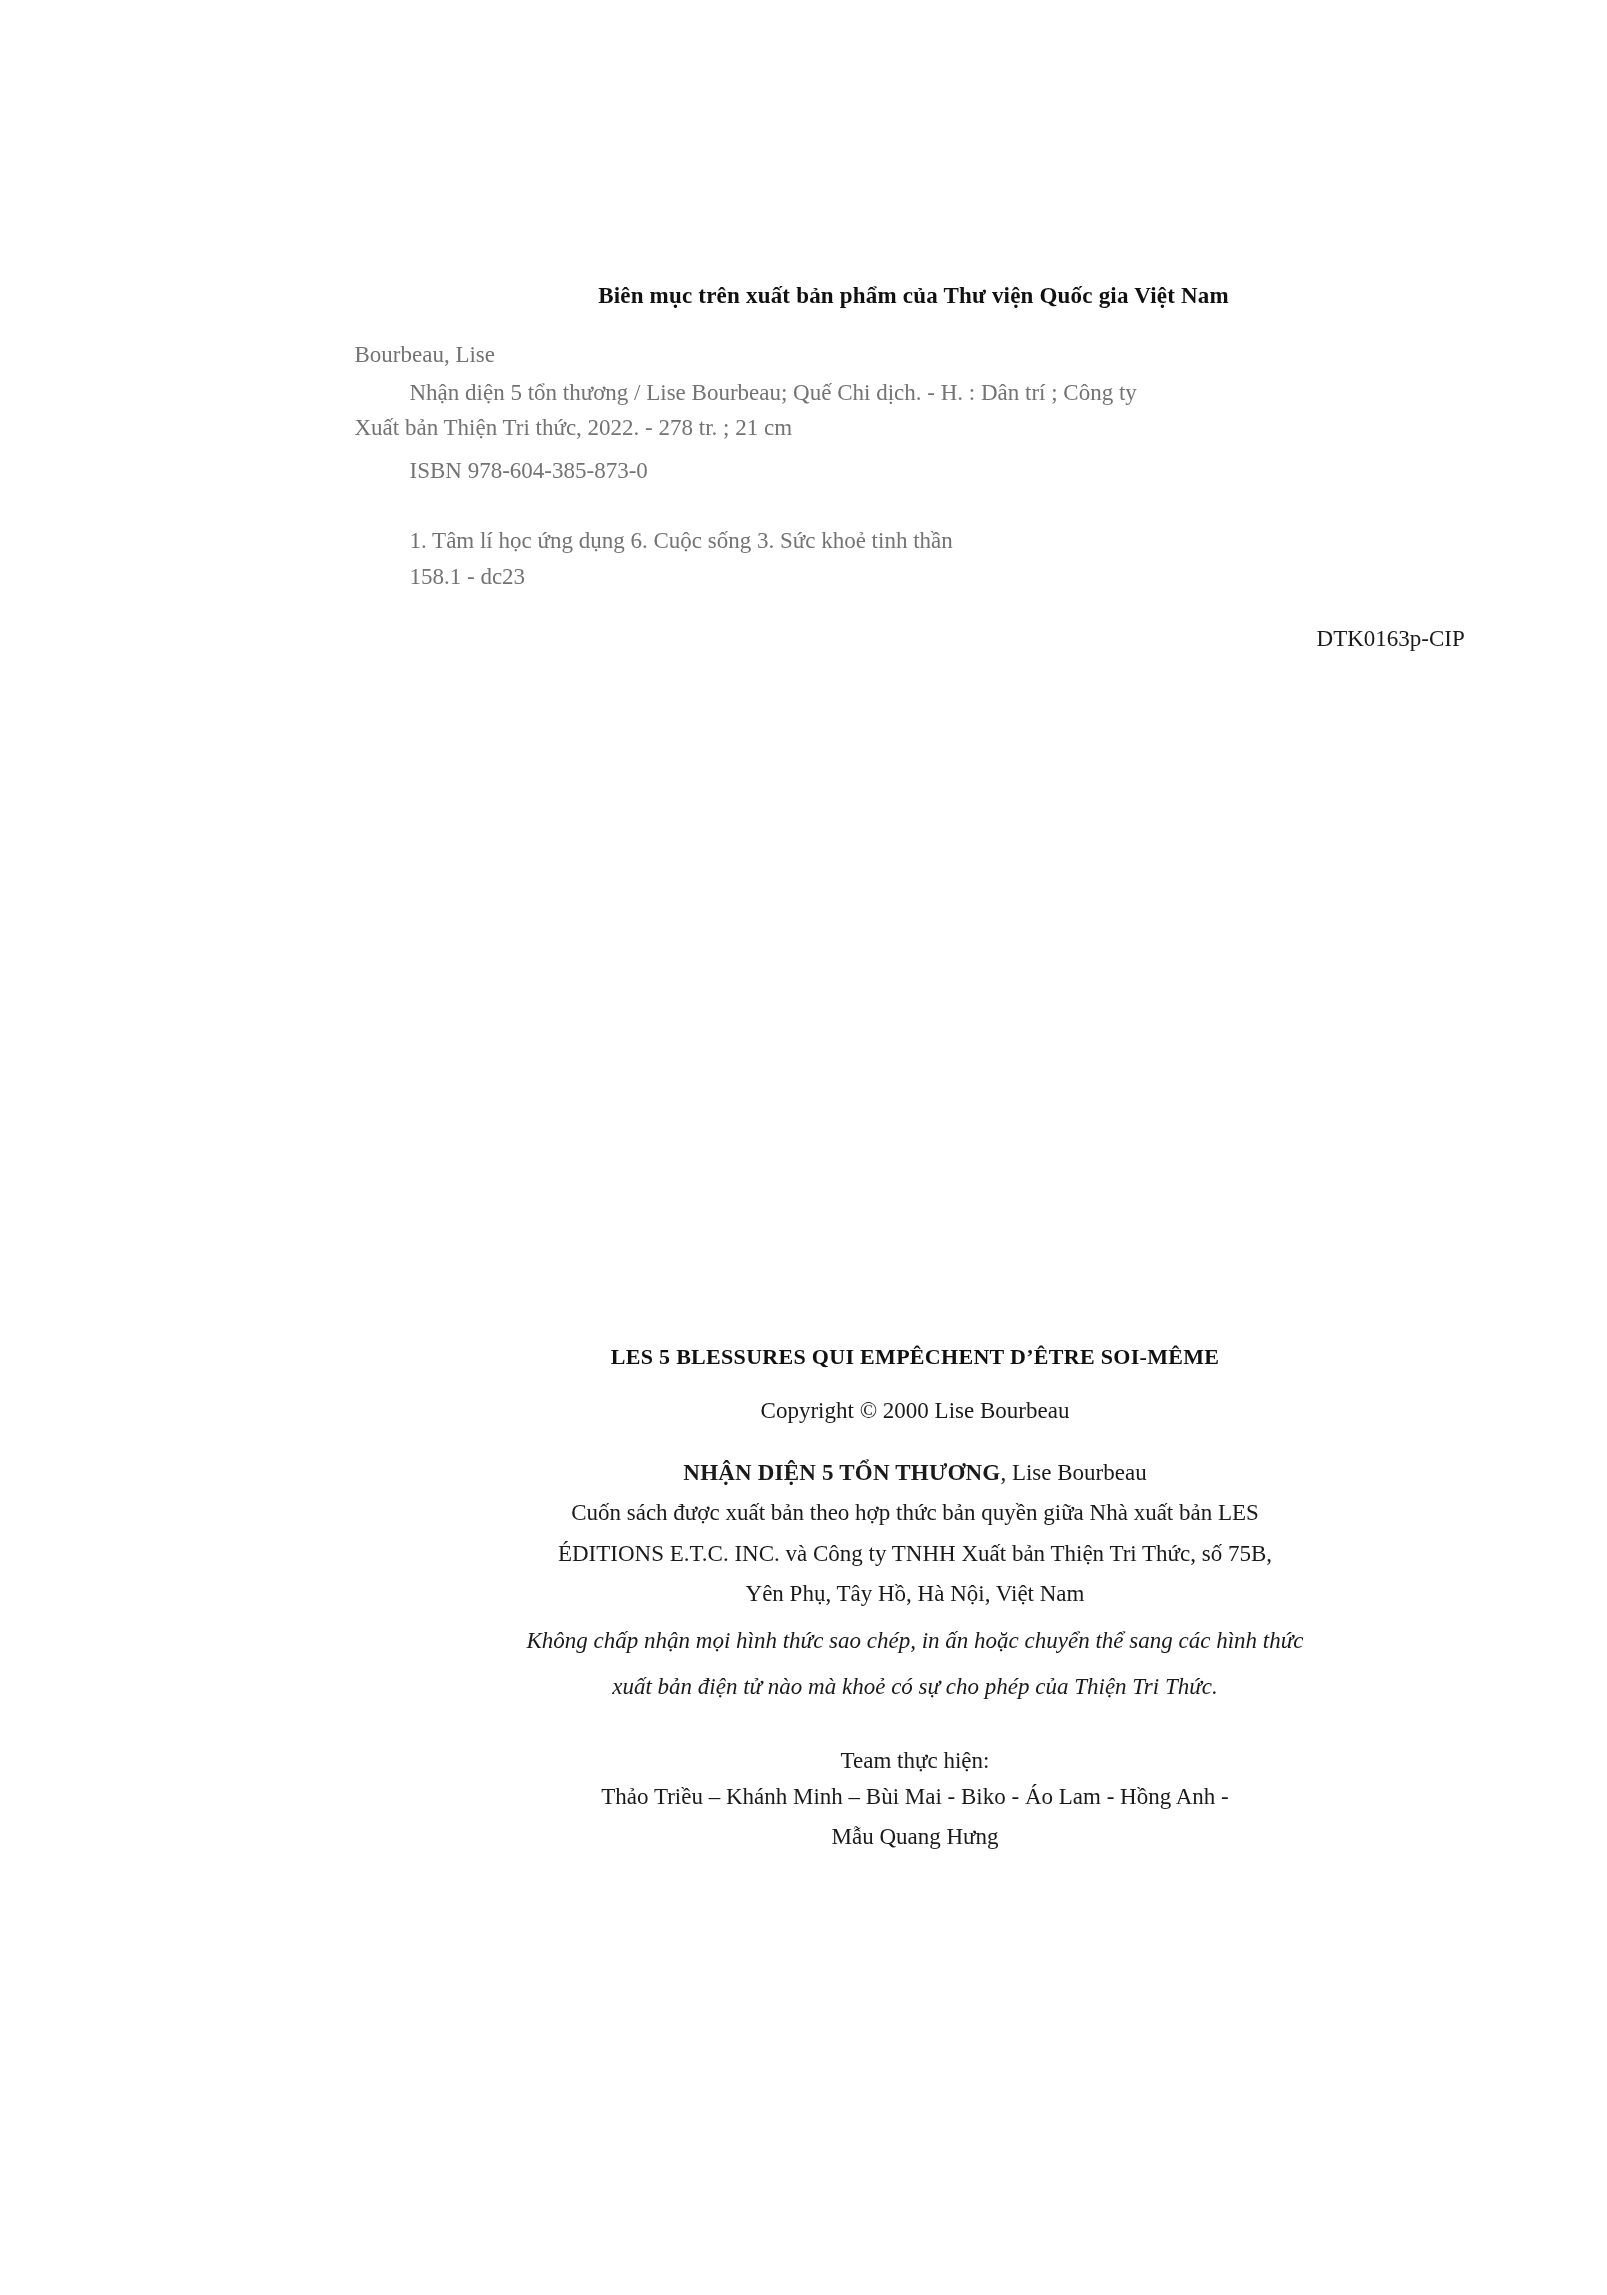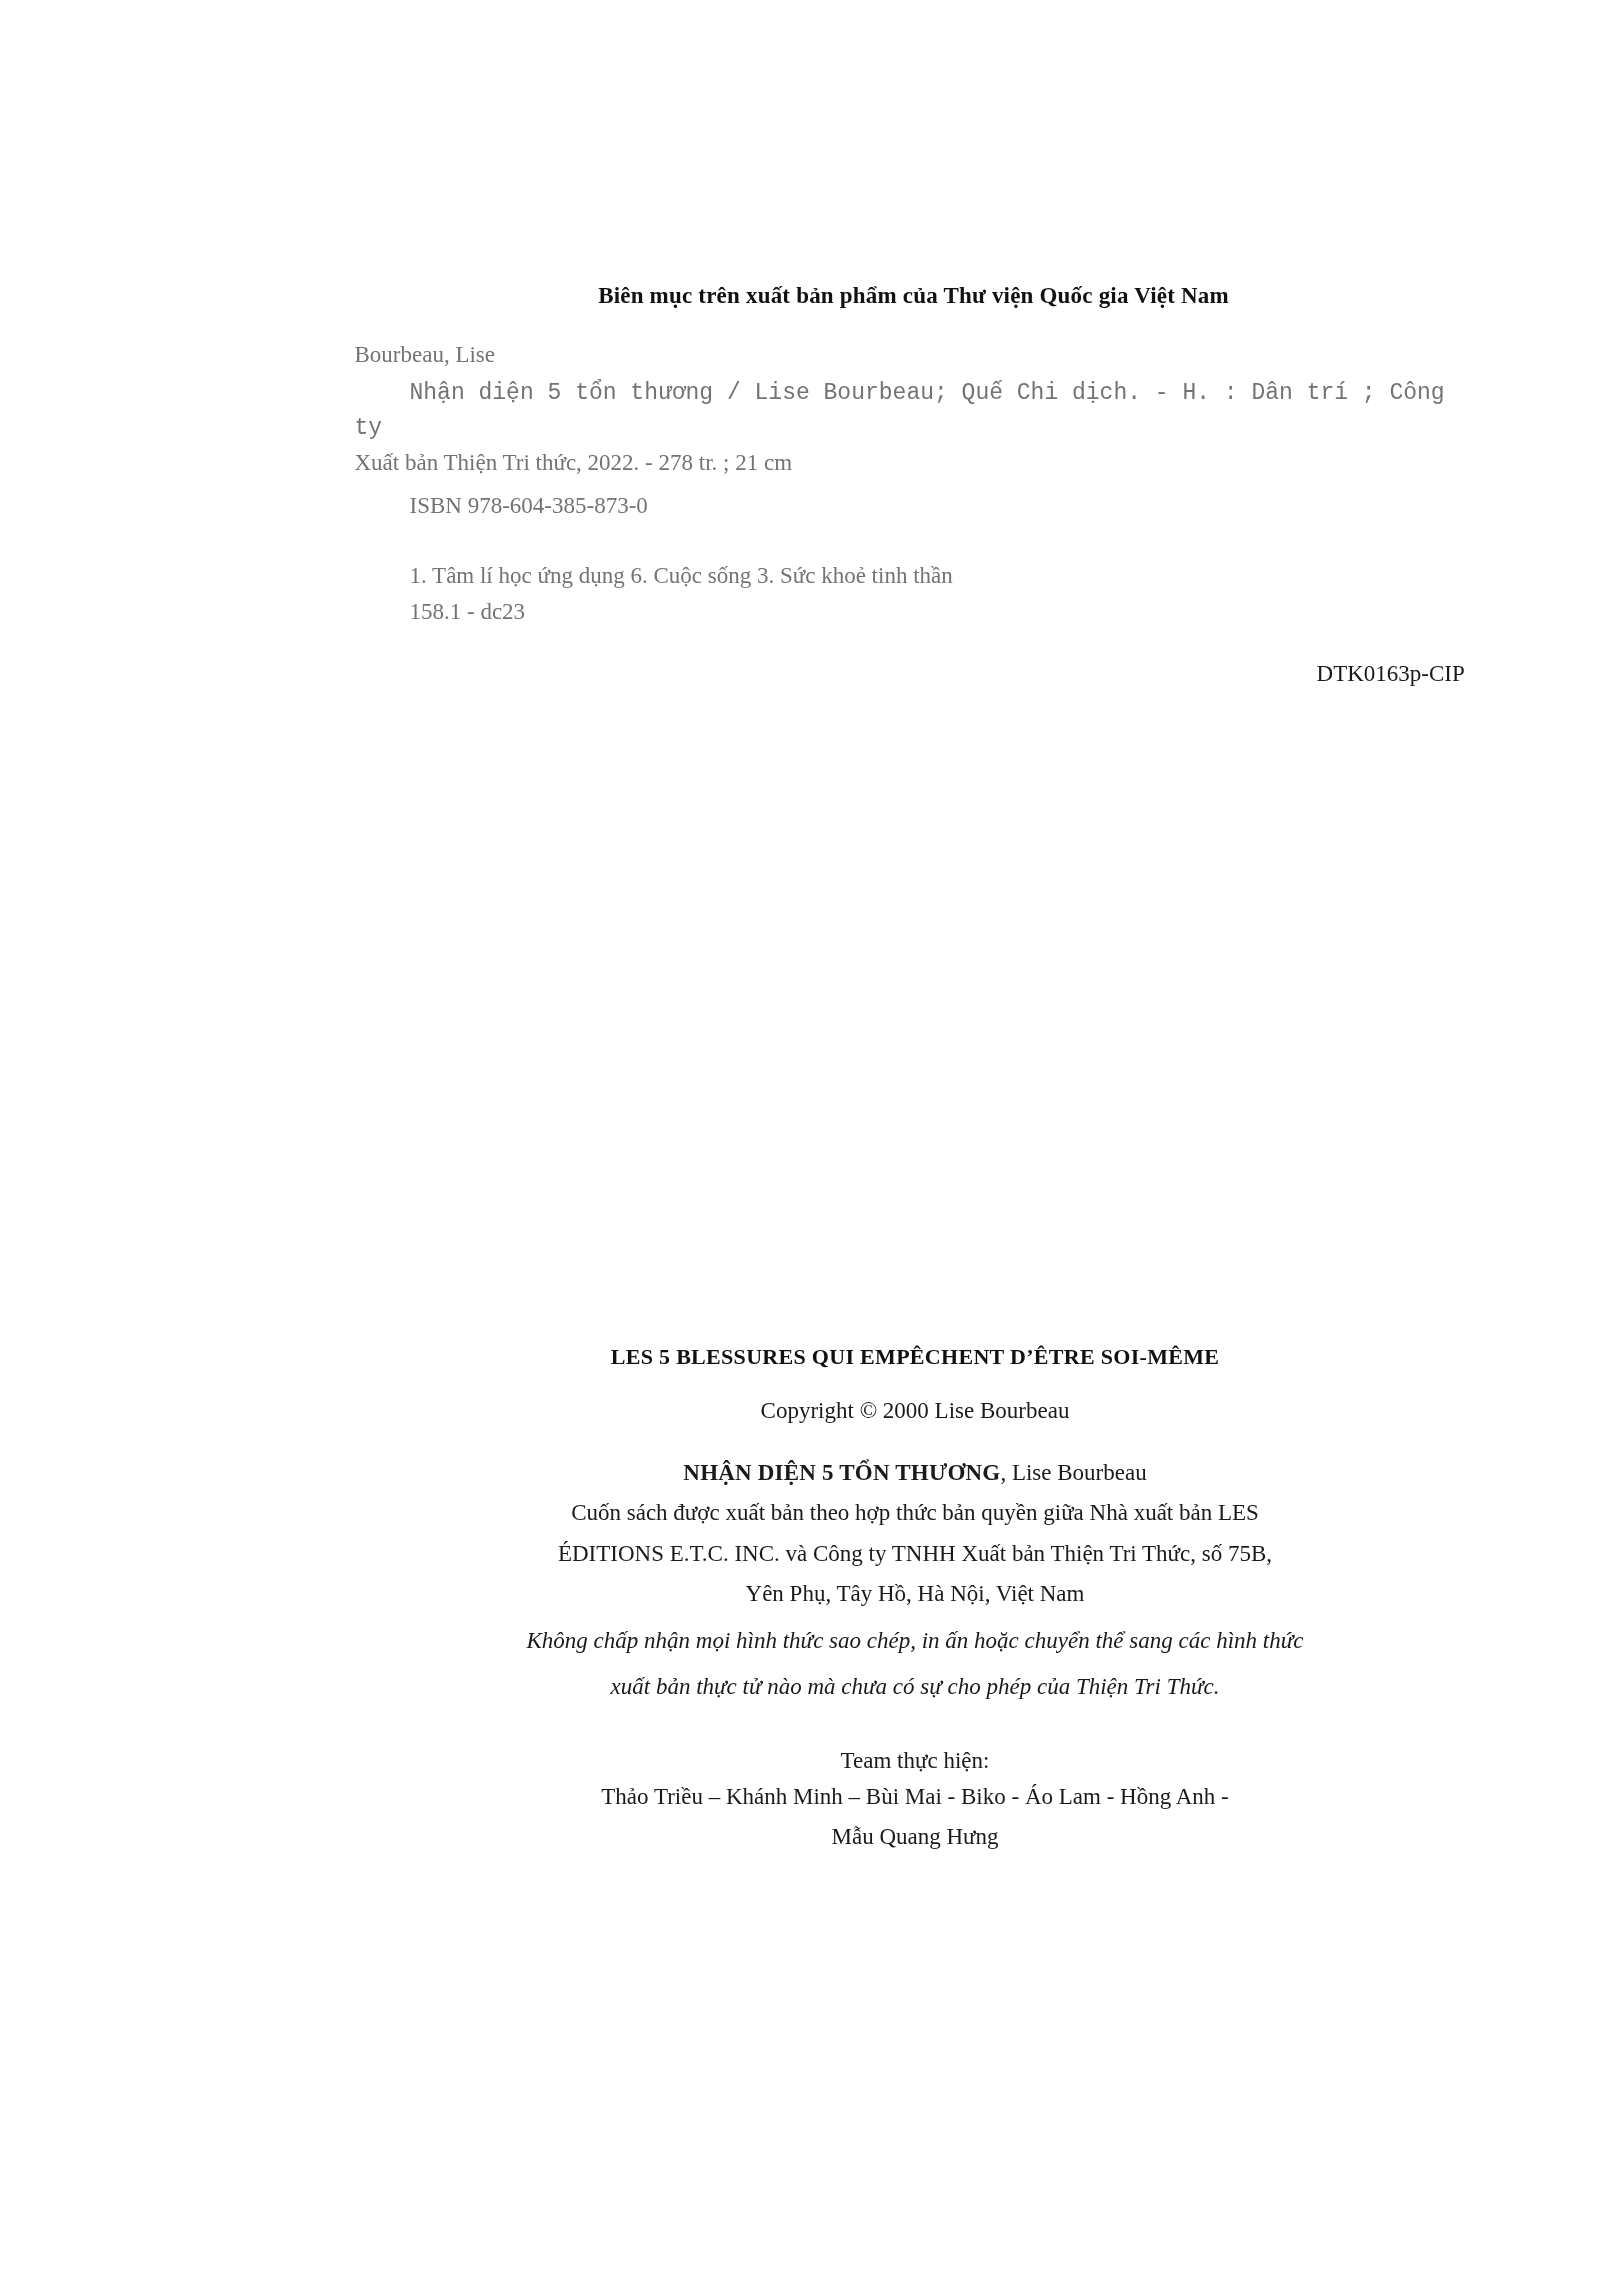"Nhận diện 5 tổn thương /" .cip-indent { font-family: Liberation Mono, monospace -> none }
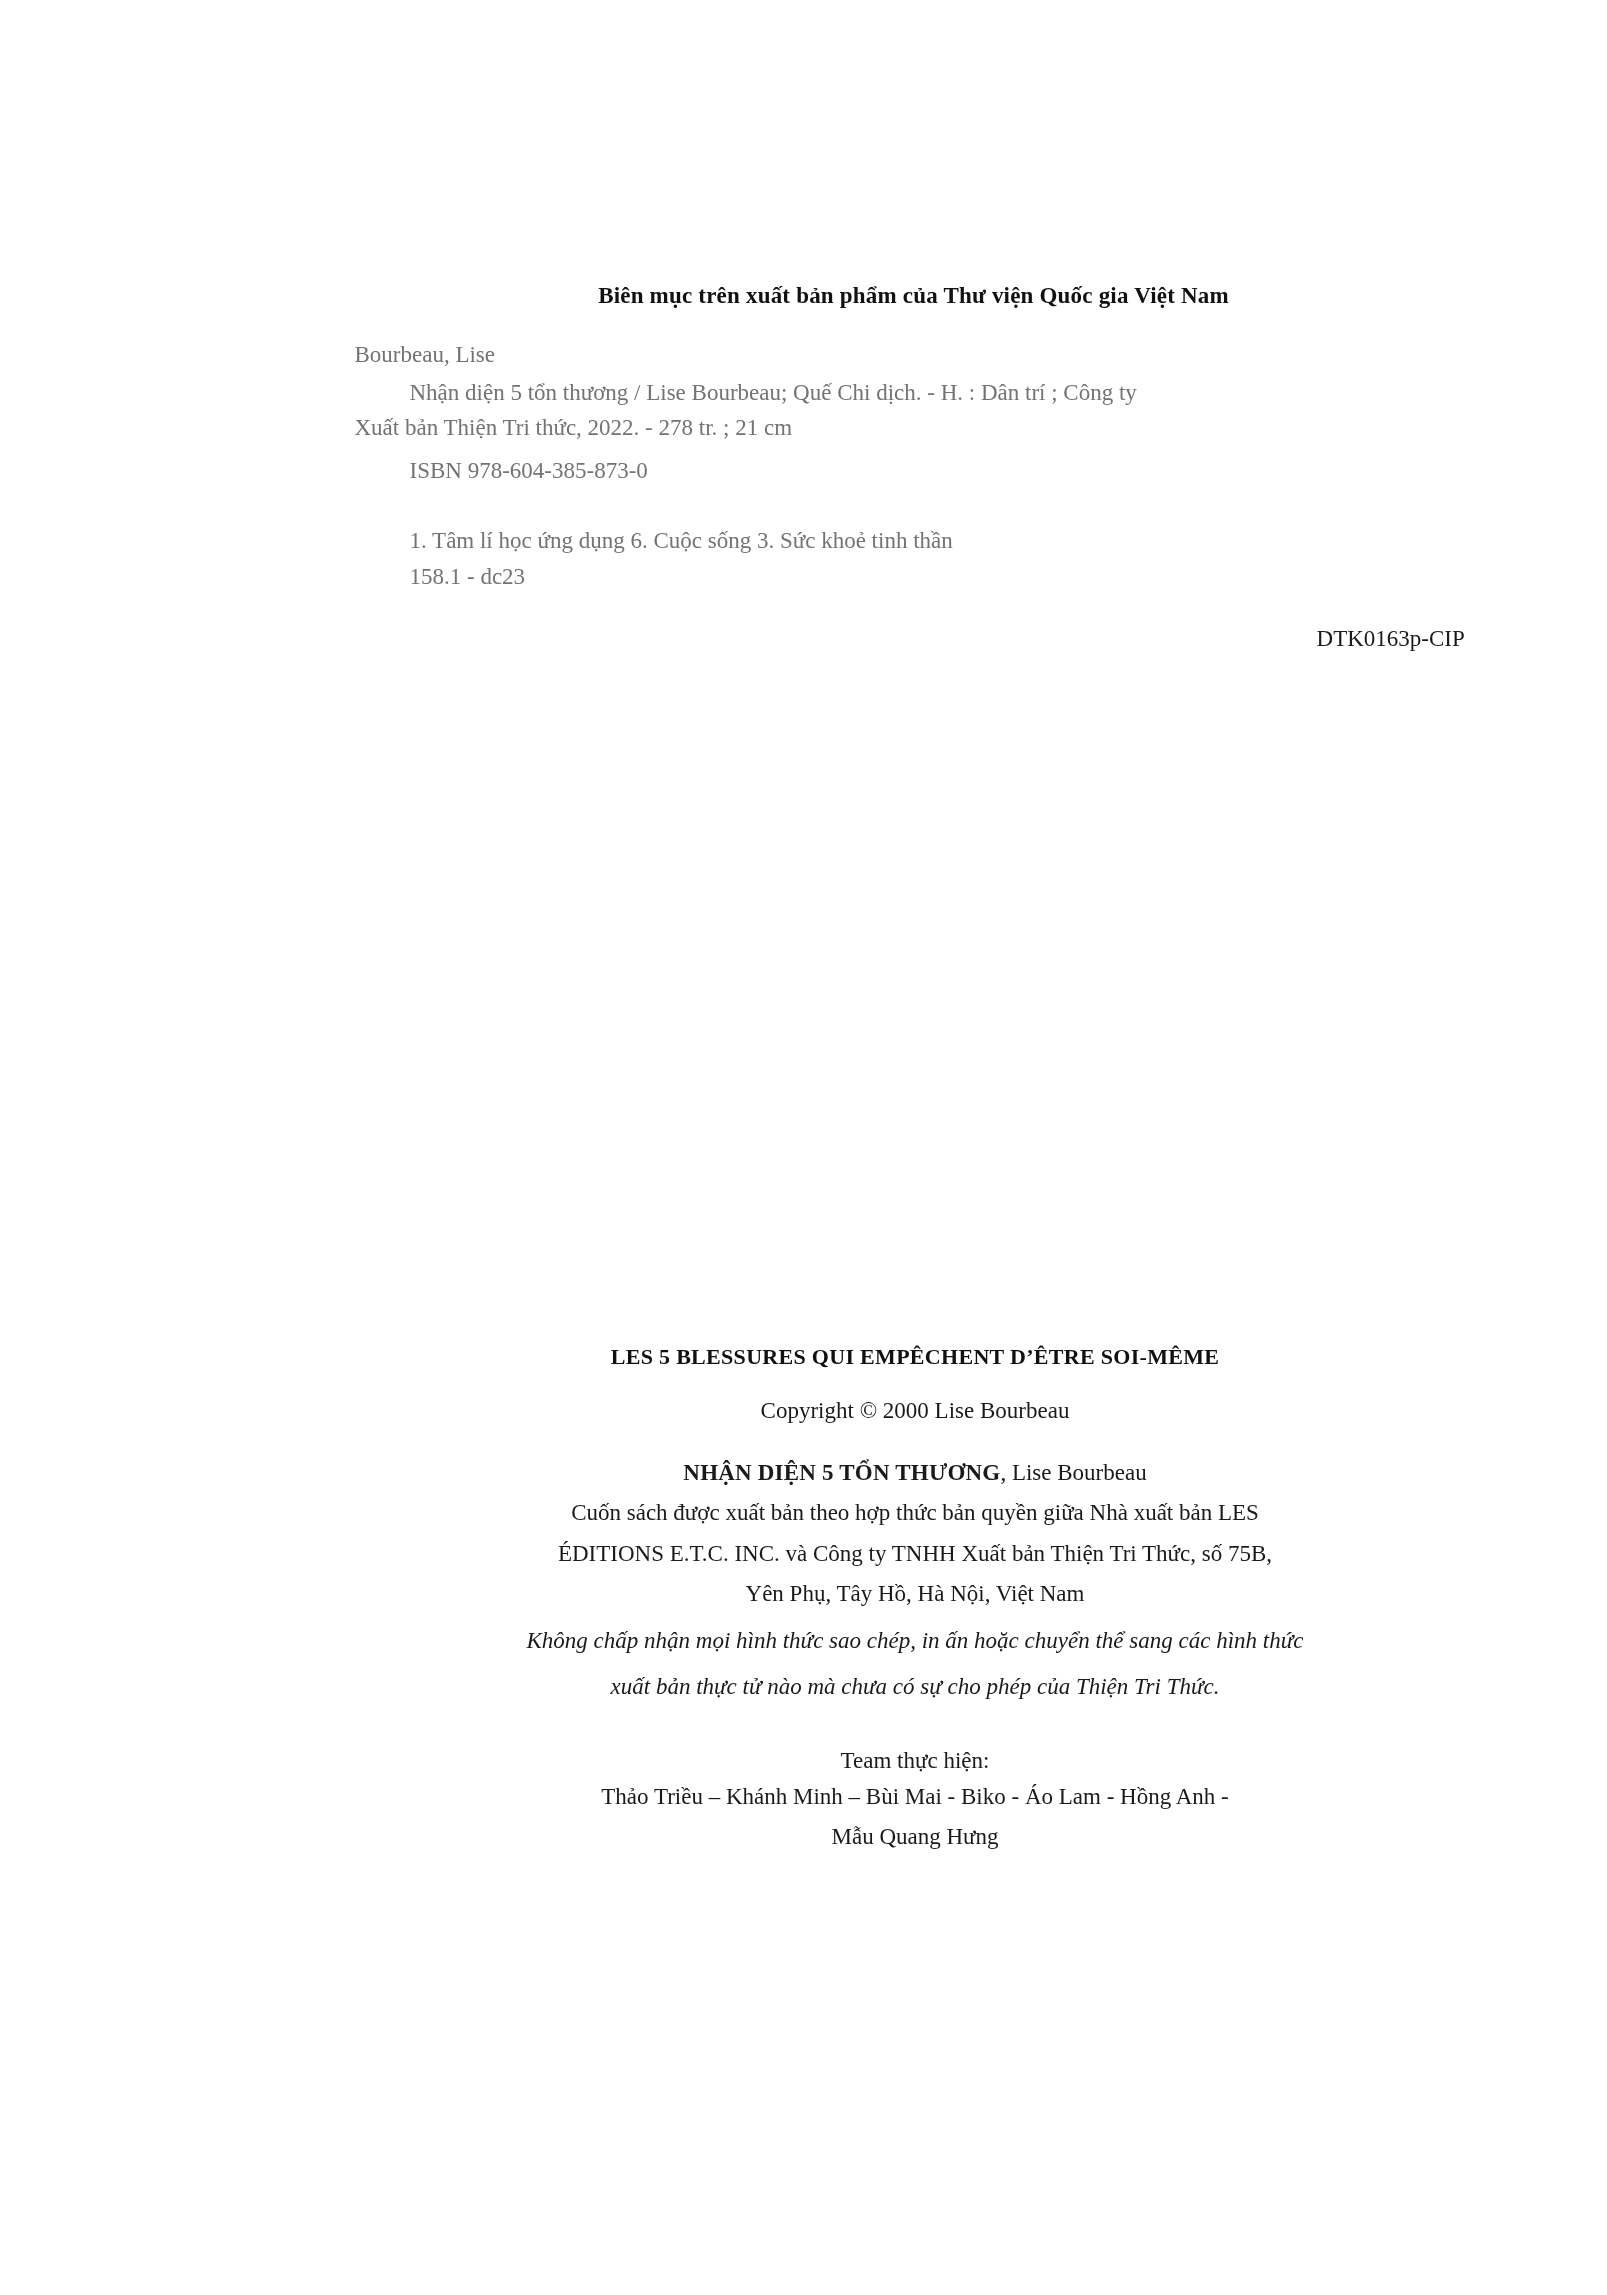"xuất bản thực tử nào" p.copy-italic { text: thực tử nào mà chưa -> điện tử nào mà khoẻ }
